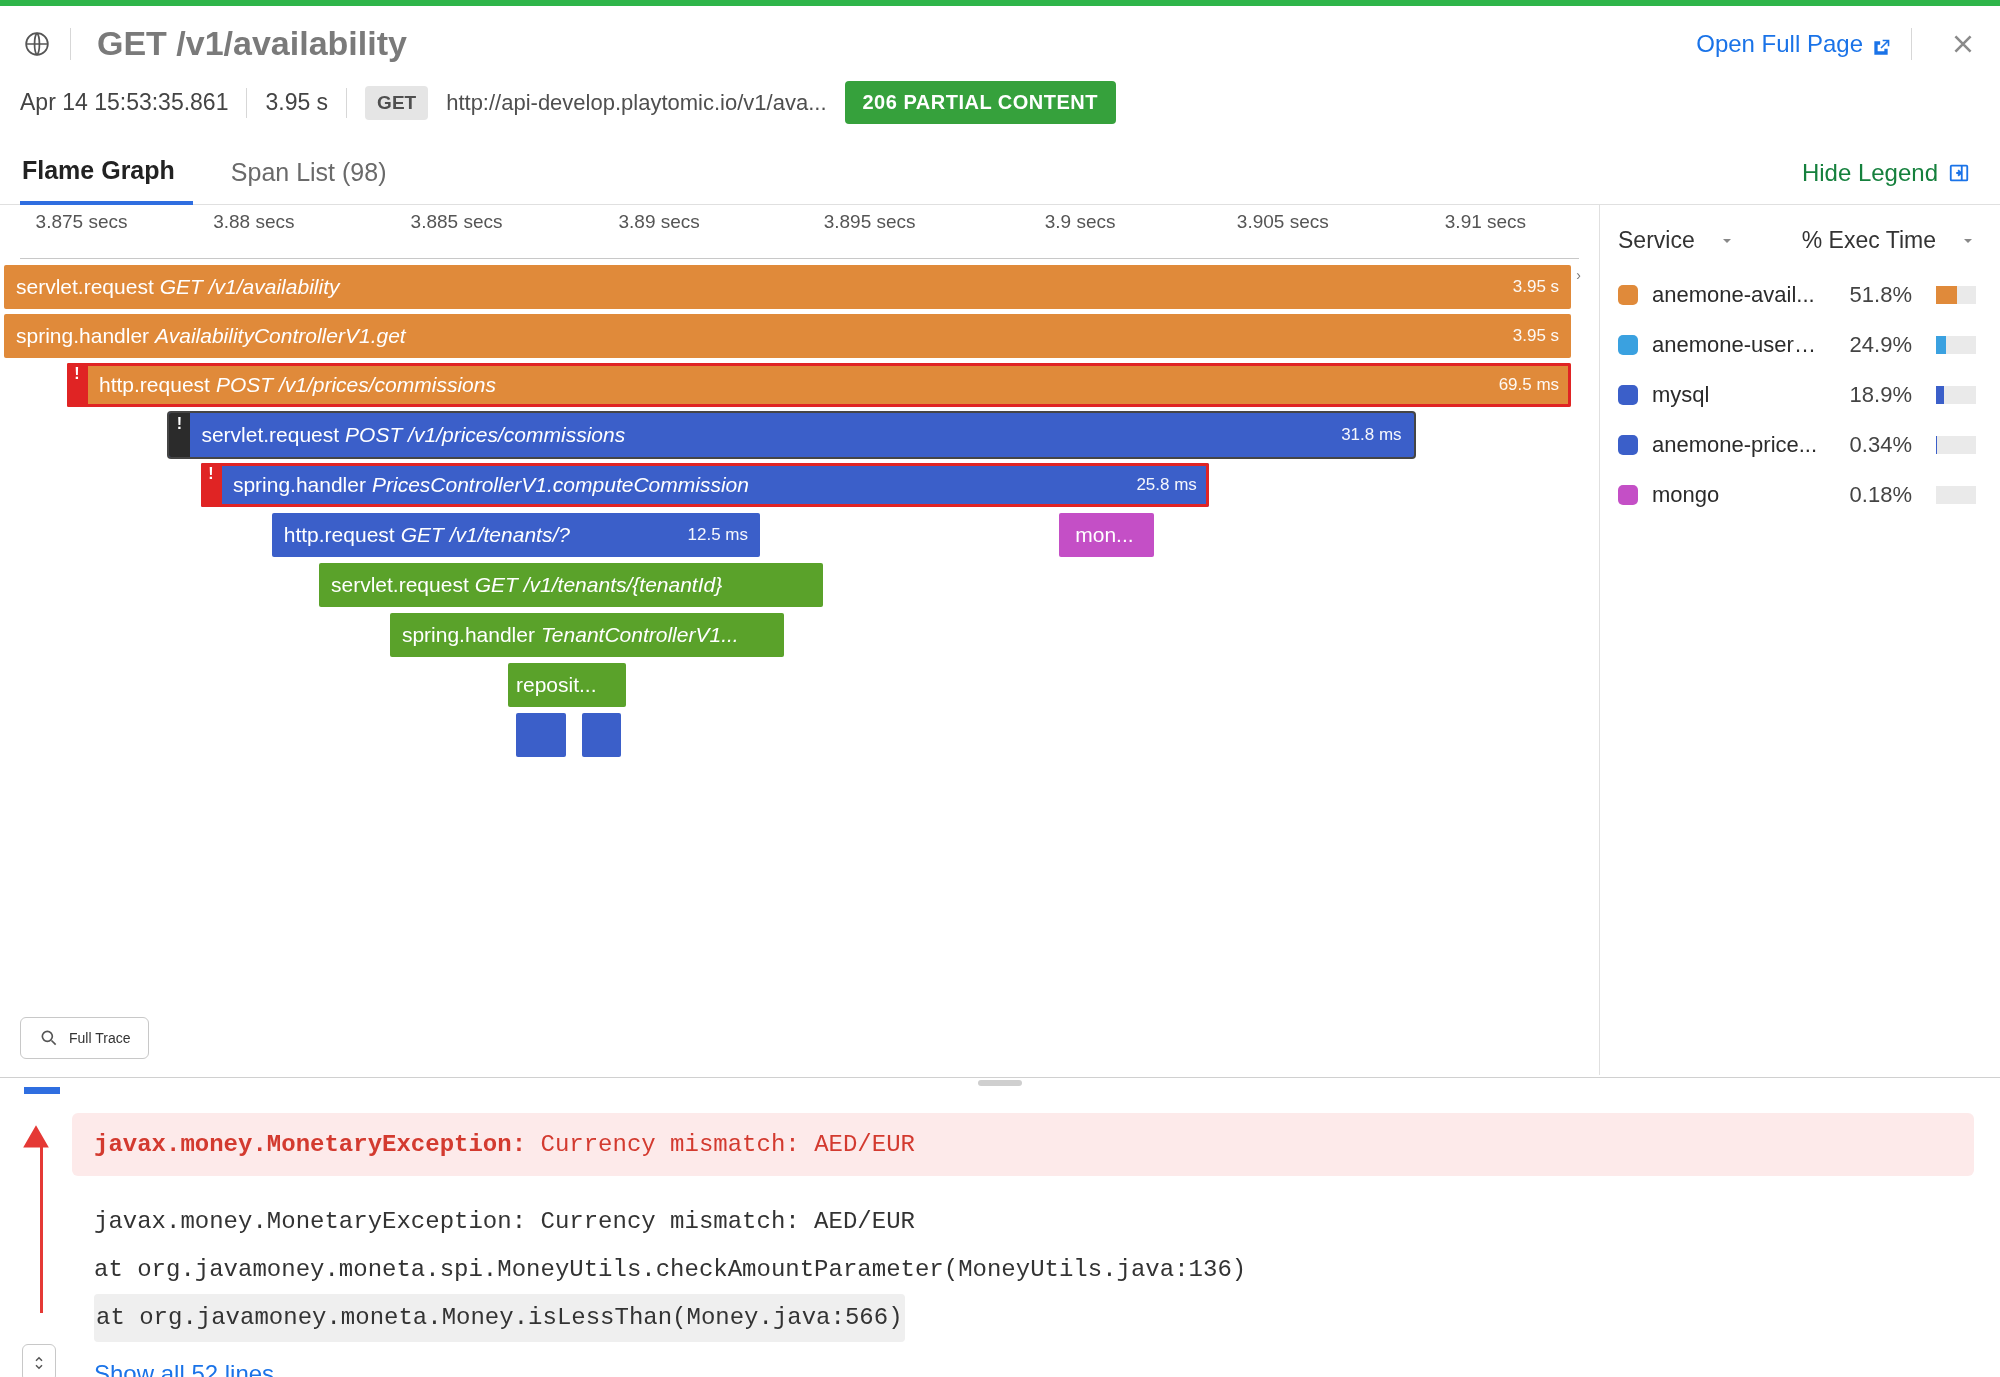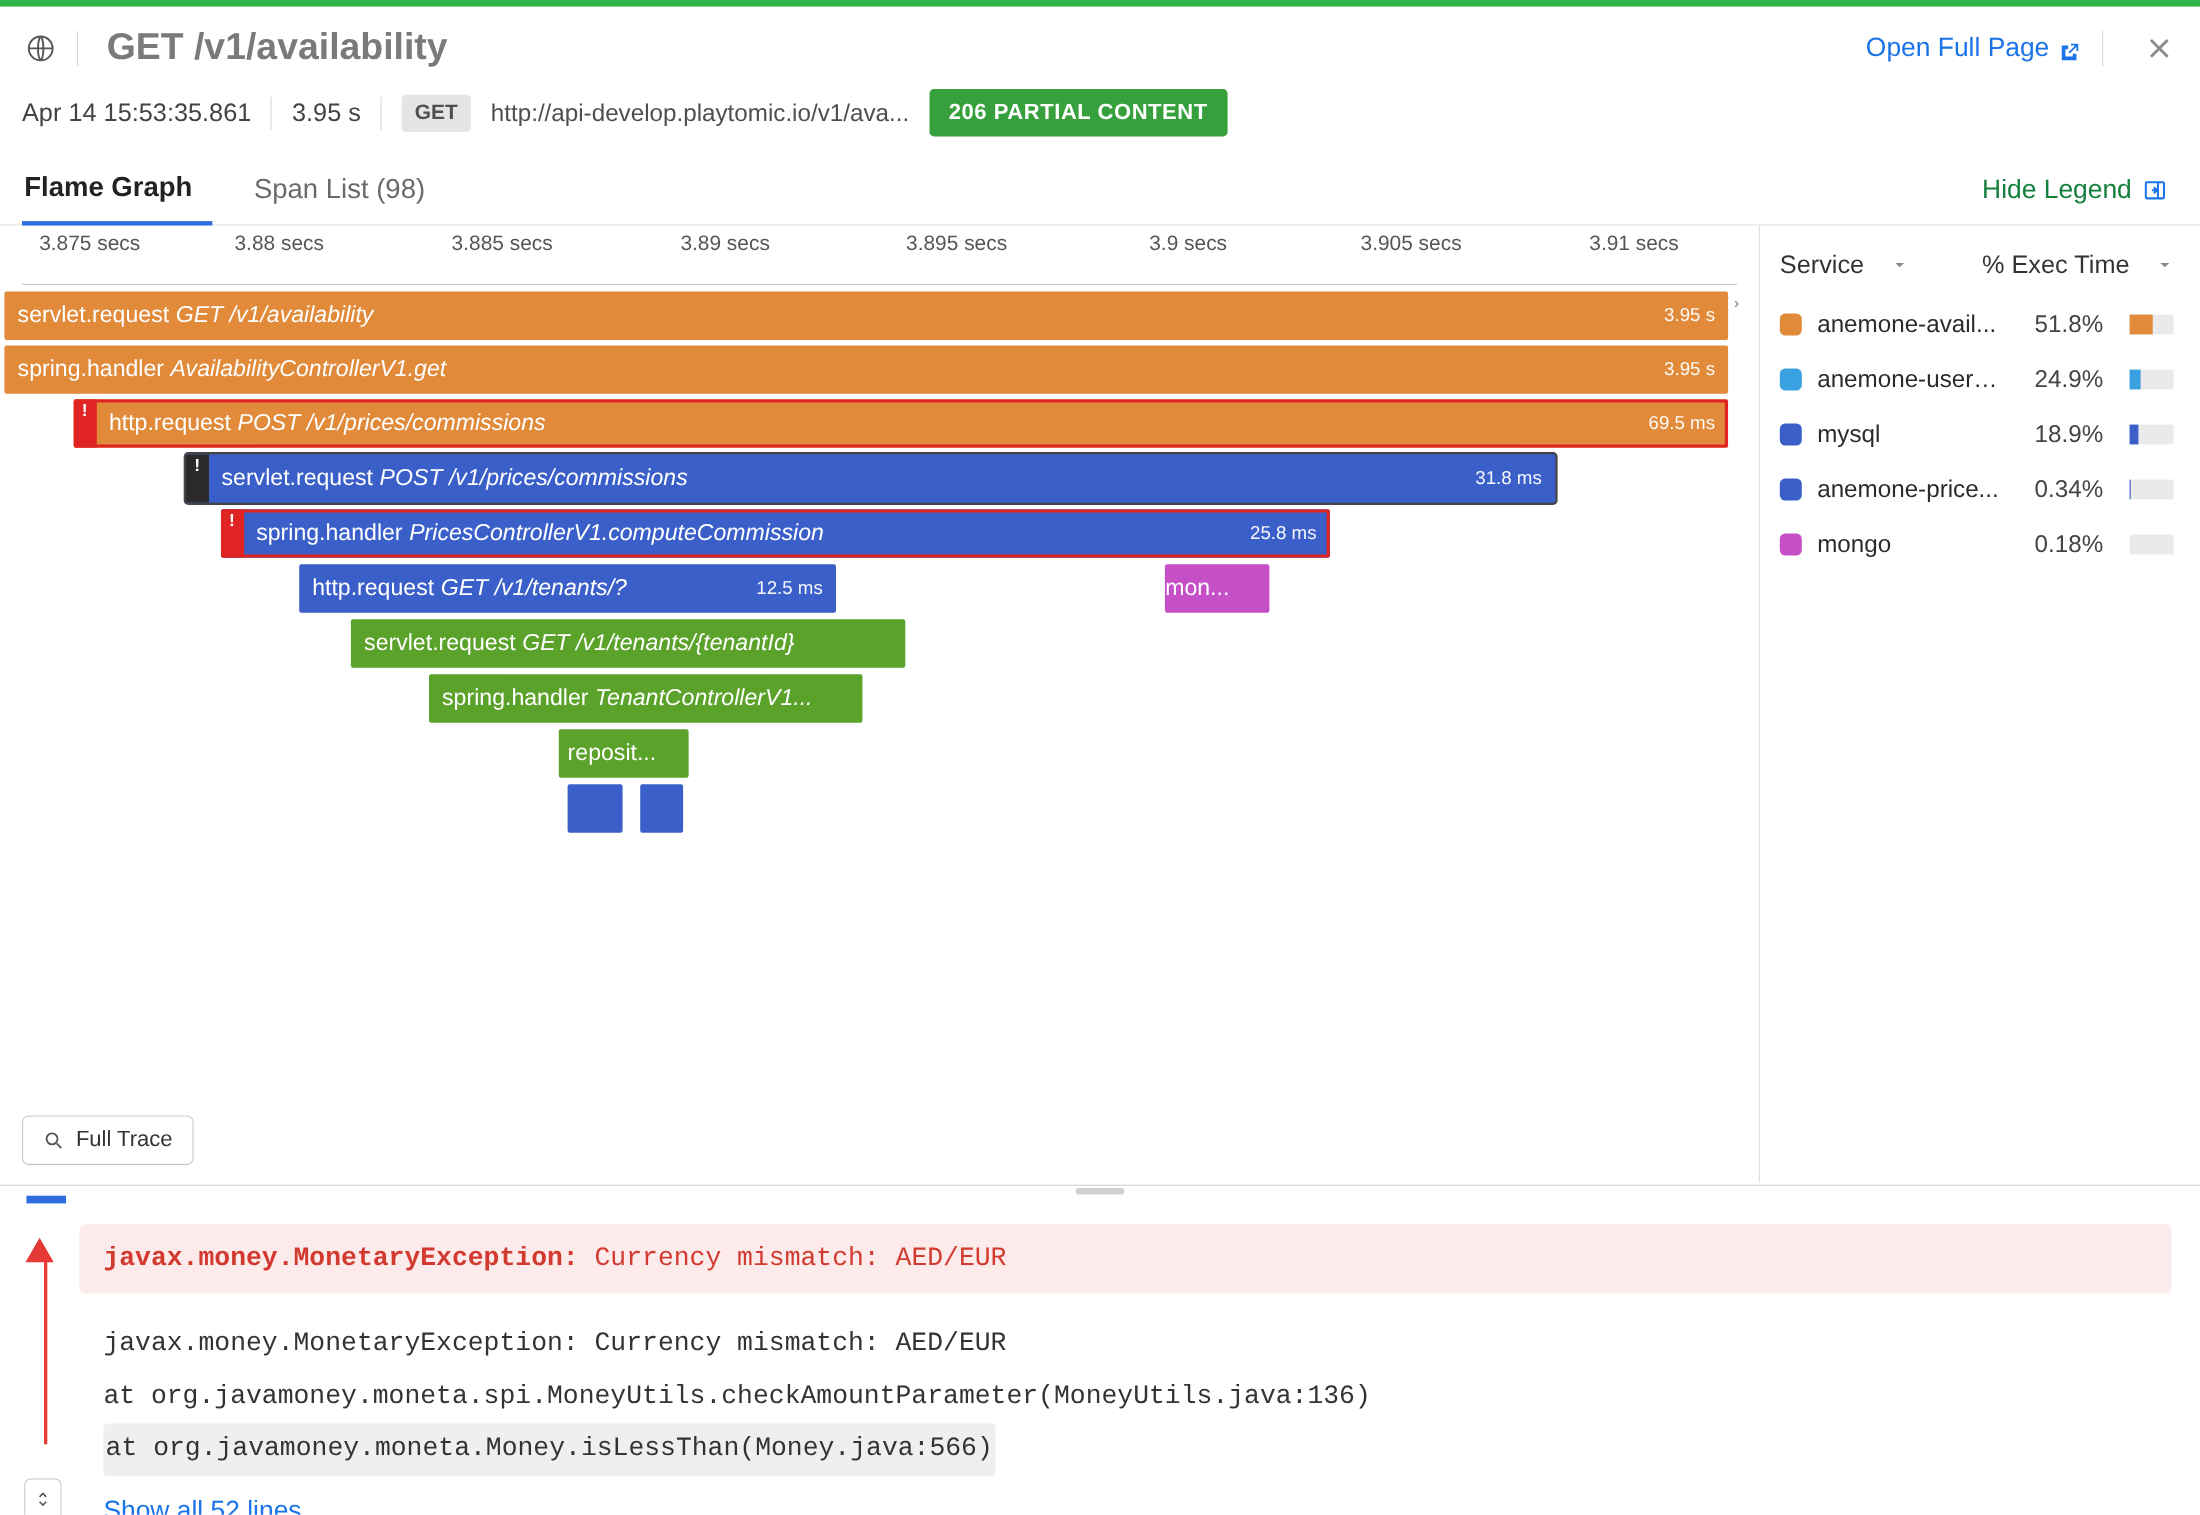"mon..." div.span { padding: 0 0 -> 0 16px }
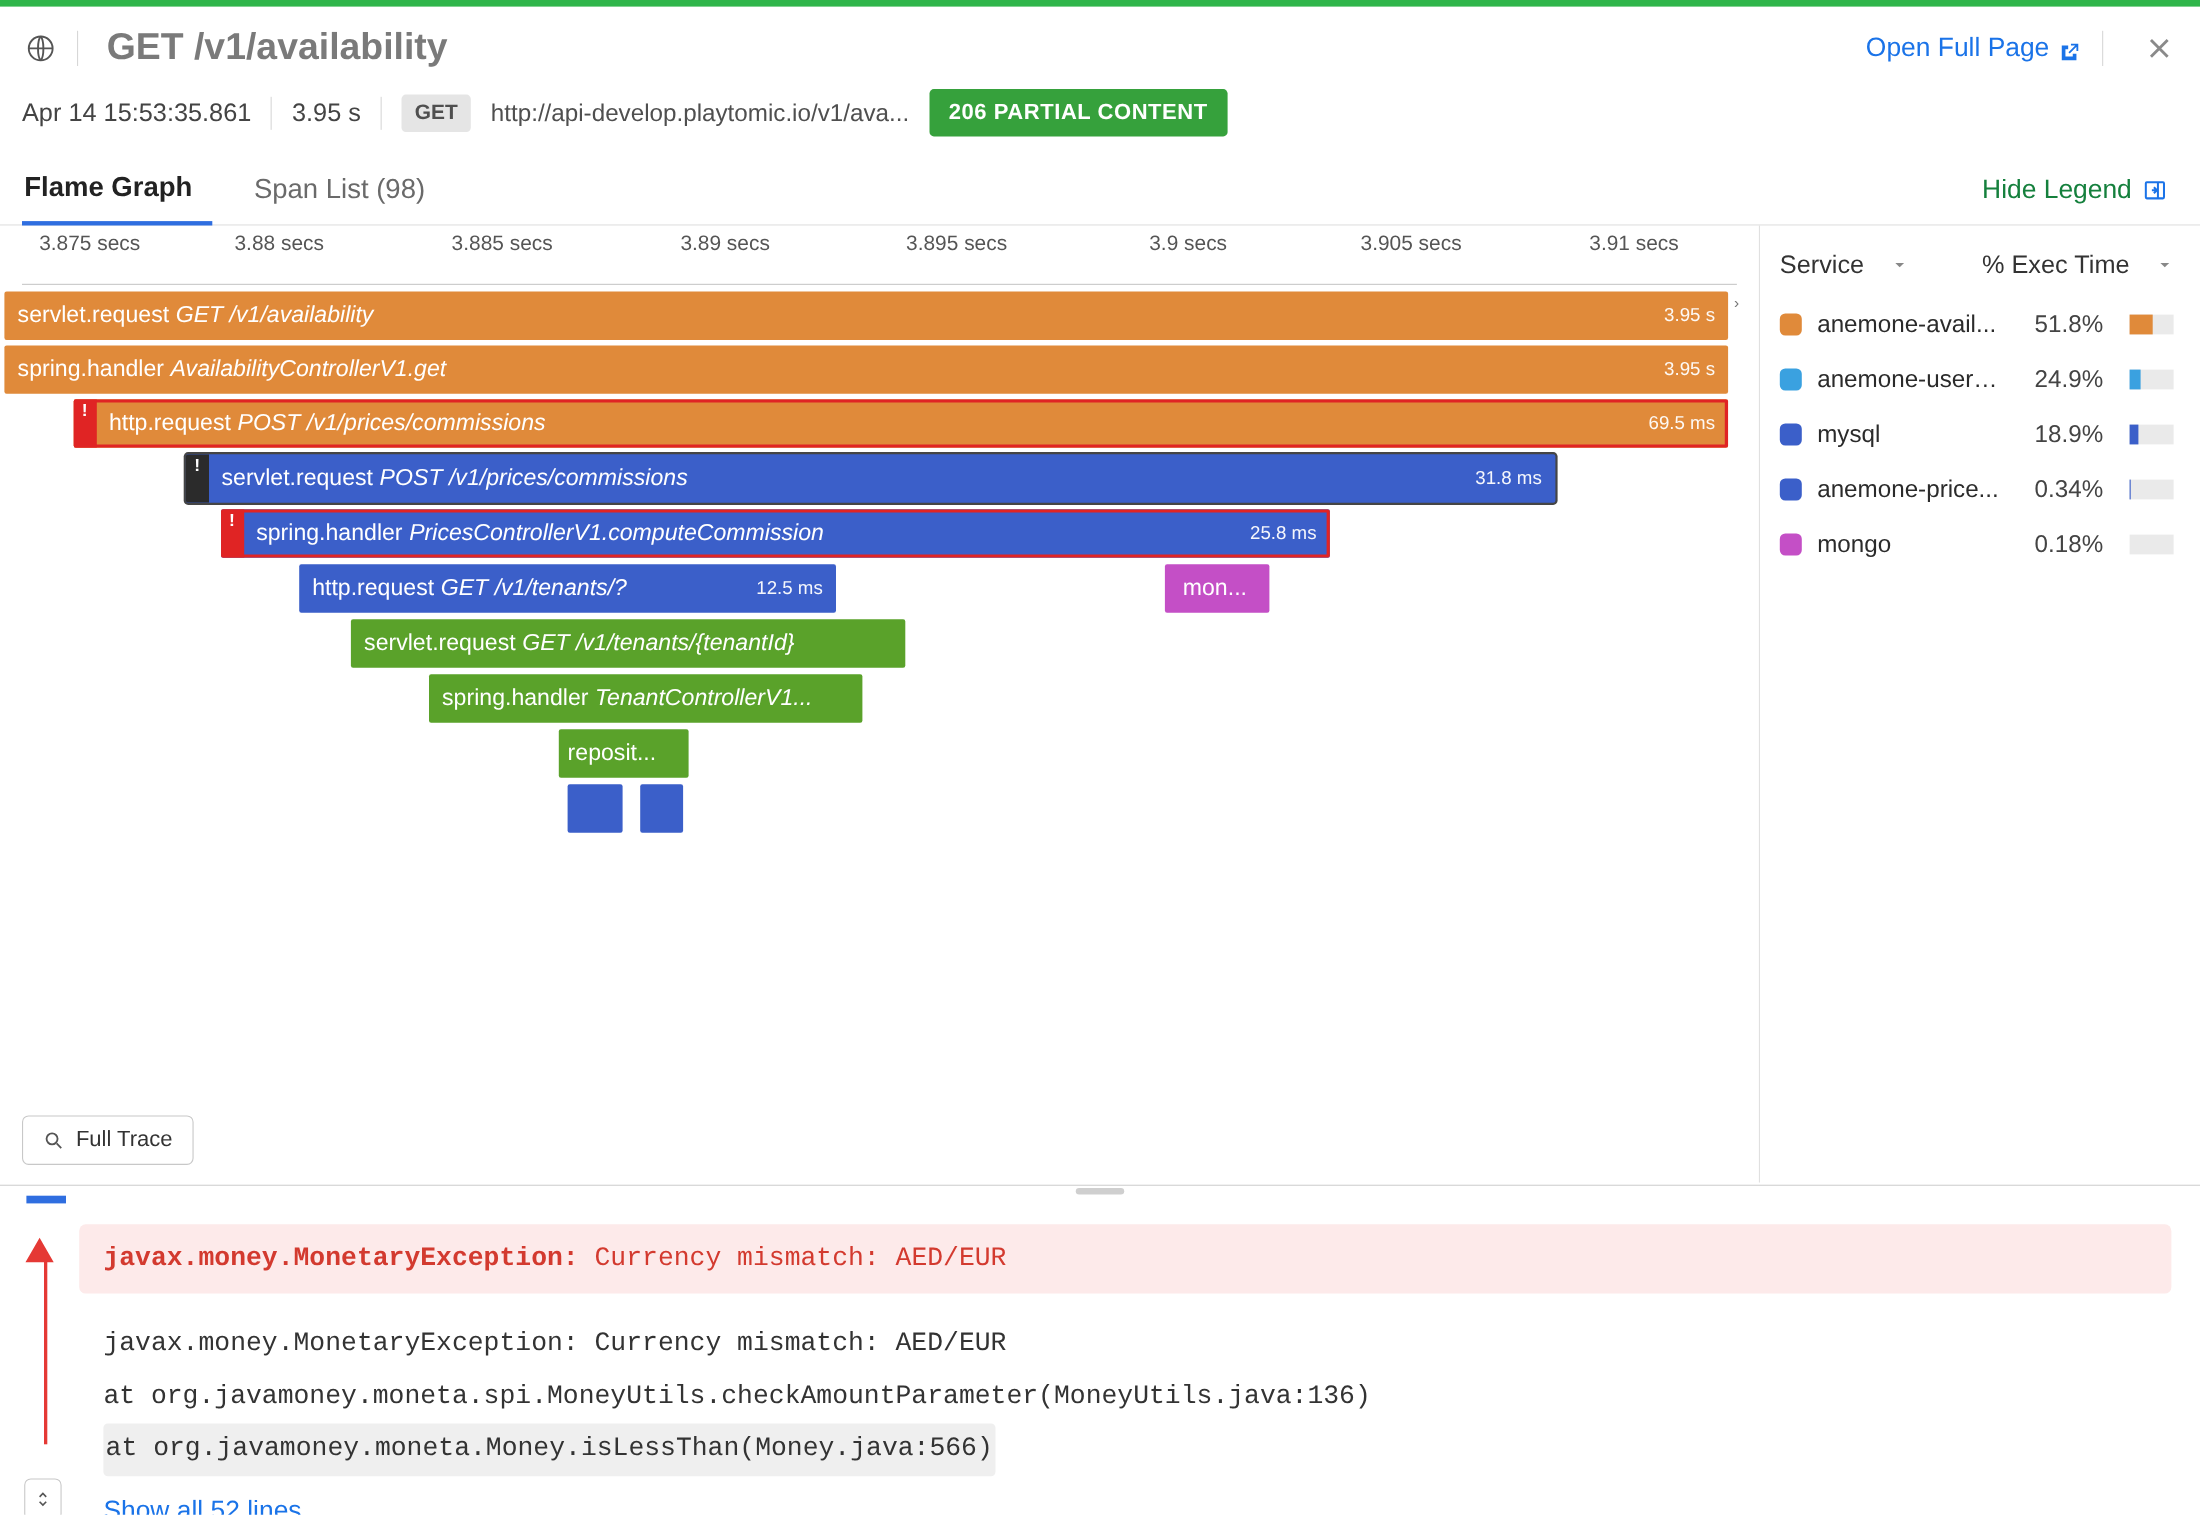"Full Trace" .full-trace { font-size: 20px -> 14px }
